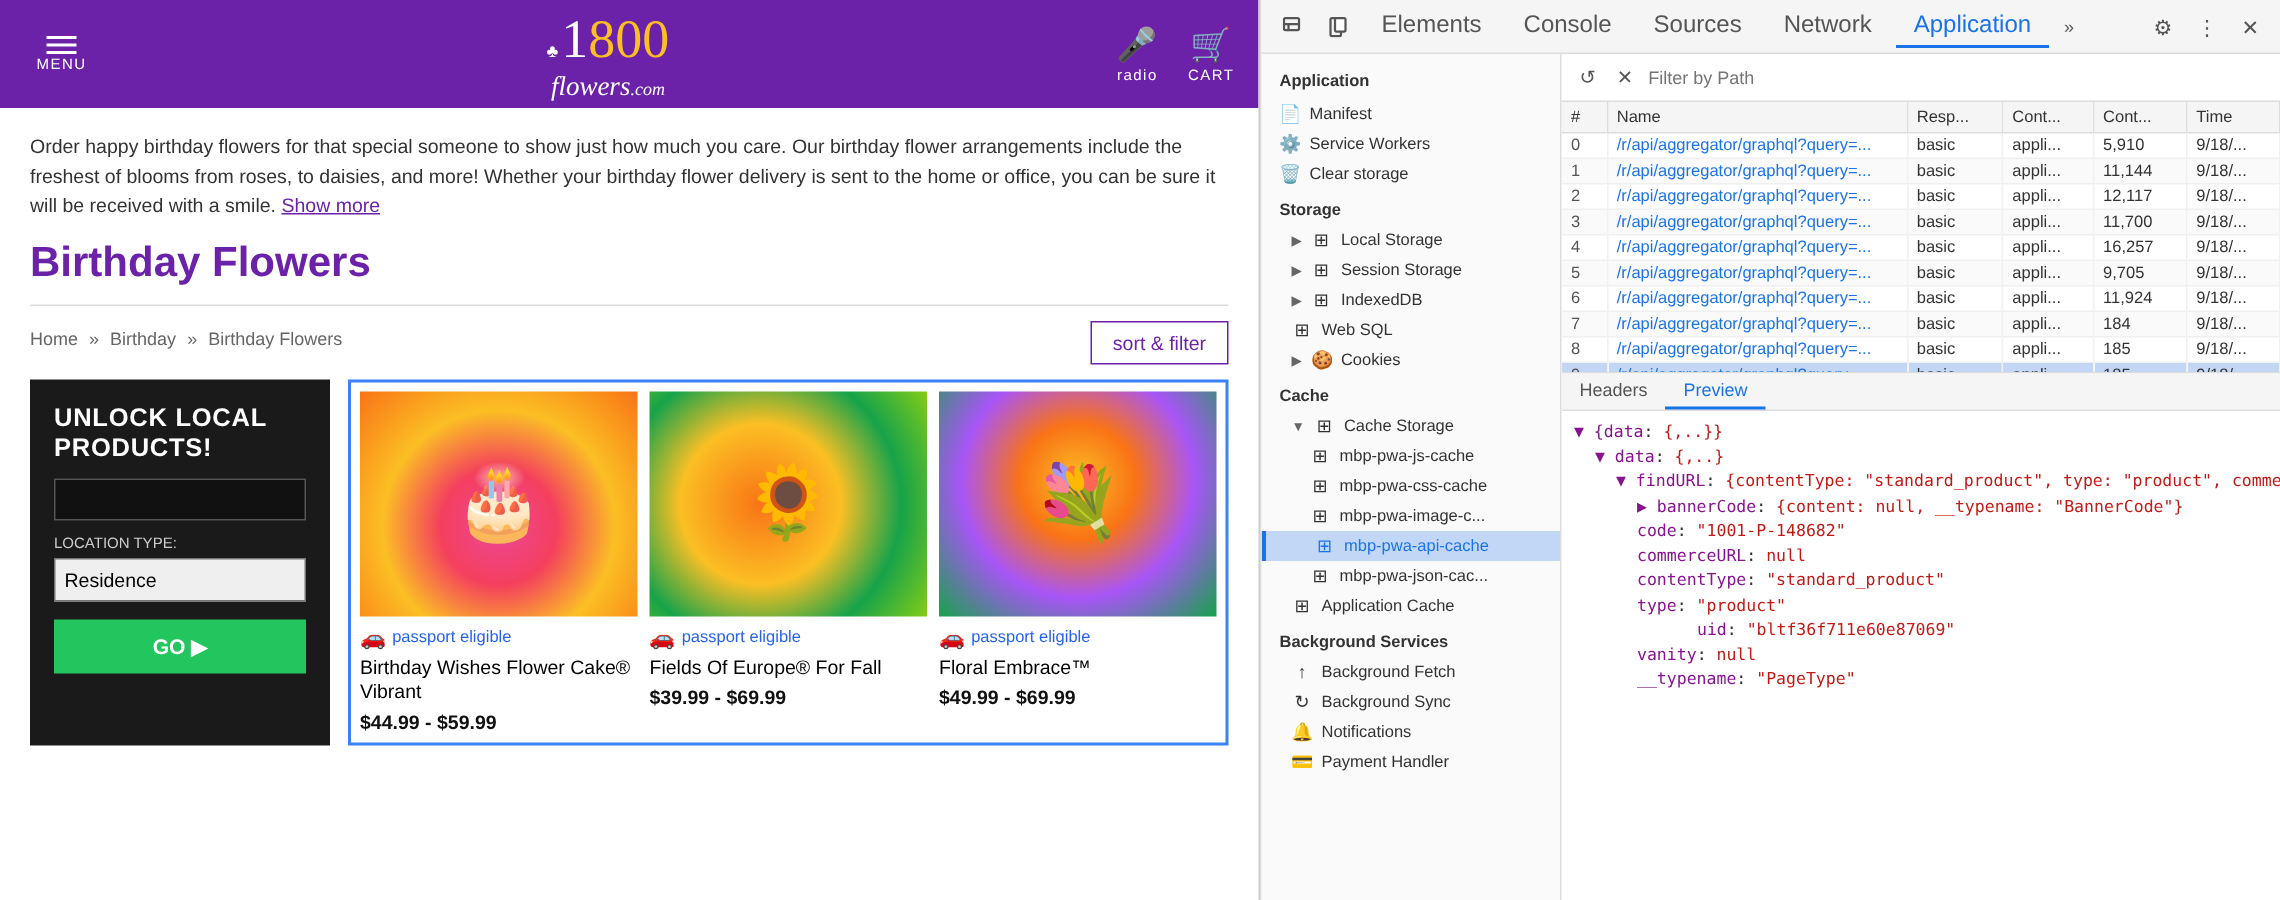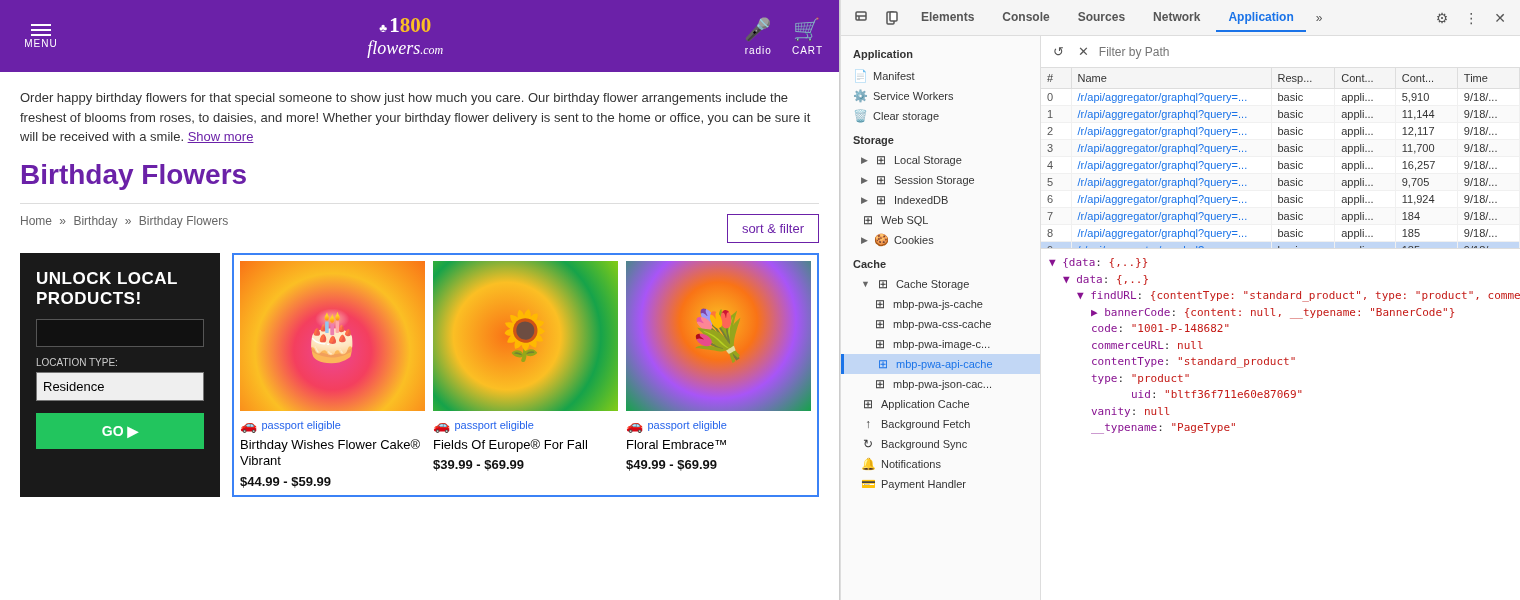"1800" span { font-size: 21px -> 36px; font-weight: bold -> normal }
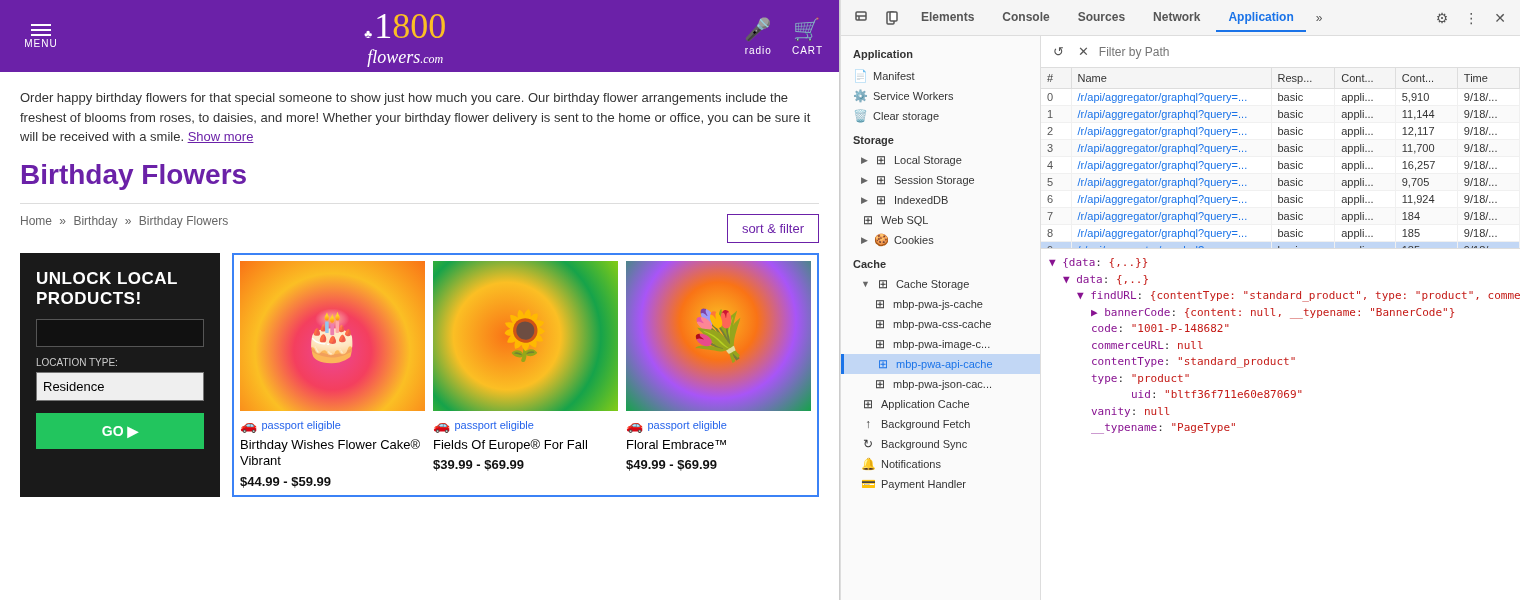"Elements" .devtools-tab { font-size: 12px -> 16px; font-weight: bold -> none }
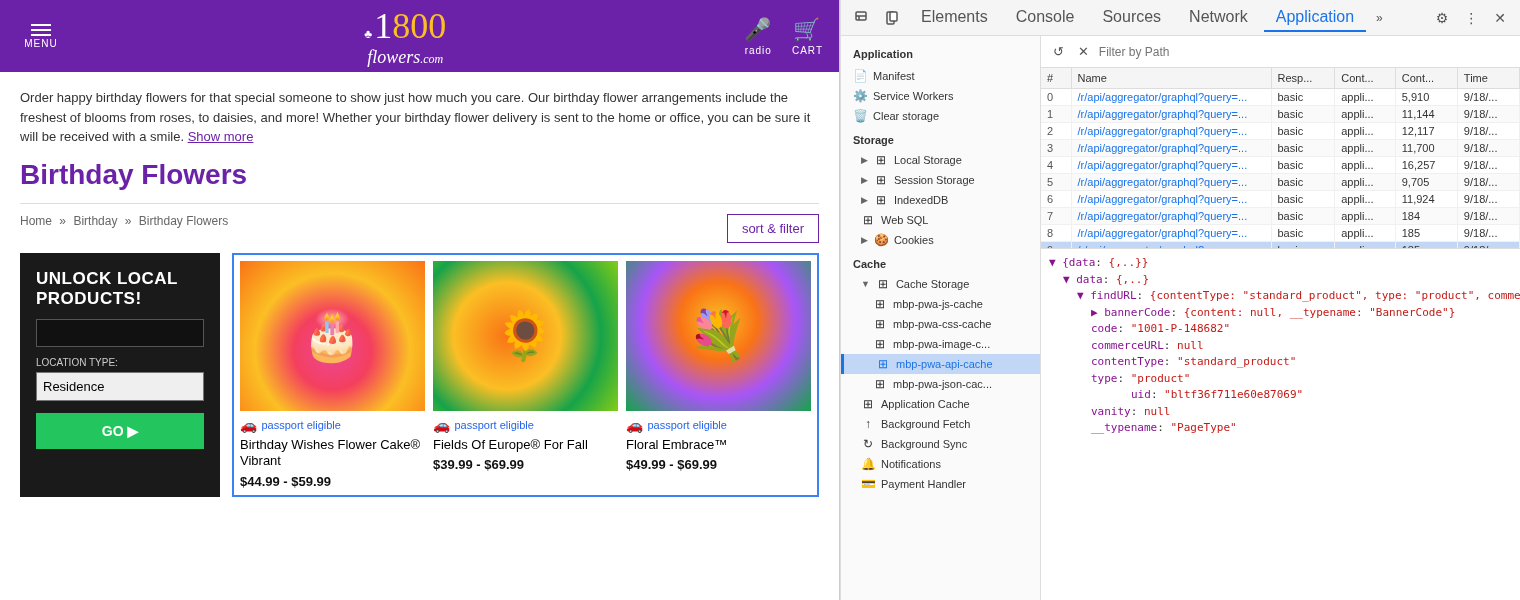"Home » Birthday » Birthday" div { align-items: flex-start -> flex-end }
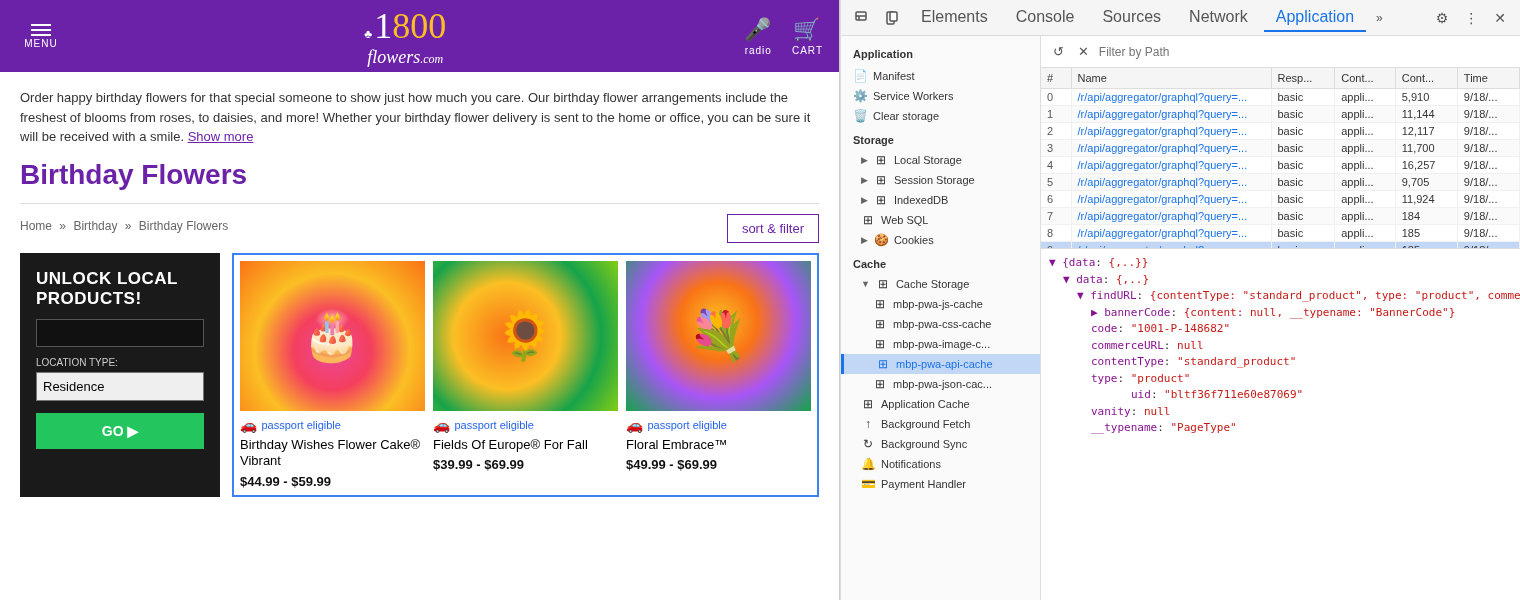"Headers" div.bottom-tabs { html: none -> <div> <button>Headers</button> <button>Preview</button> </div> }
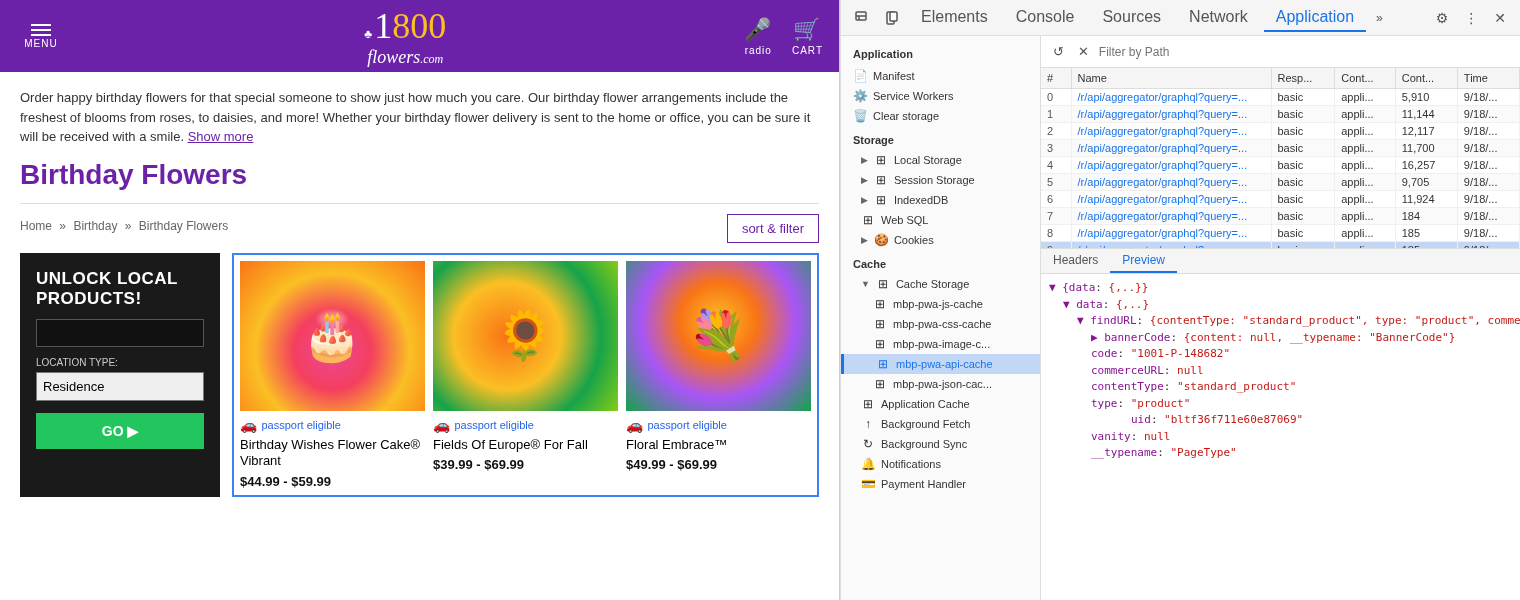"Background Services" div.sidebar-section-title { html: none -> <div>Background Services</div> }
